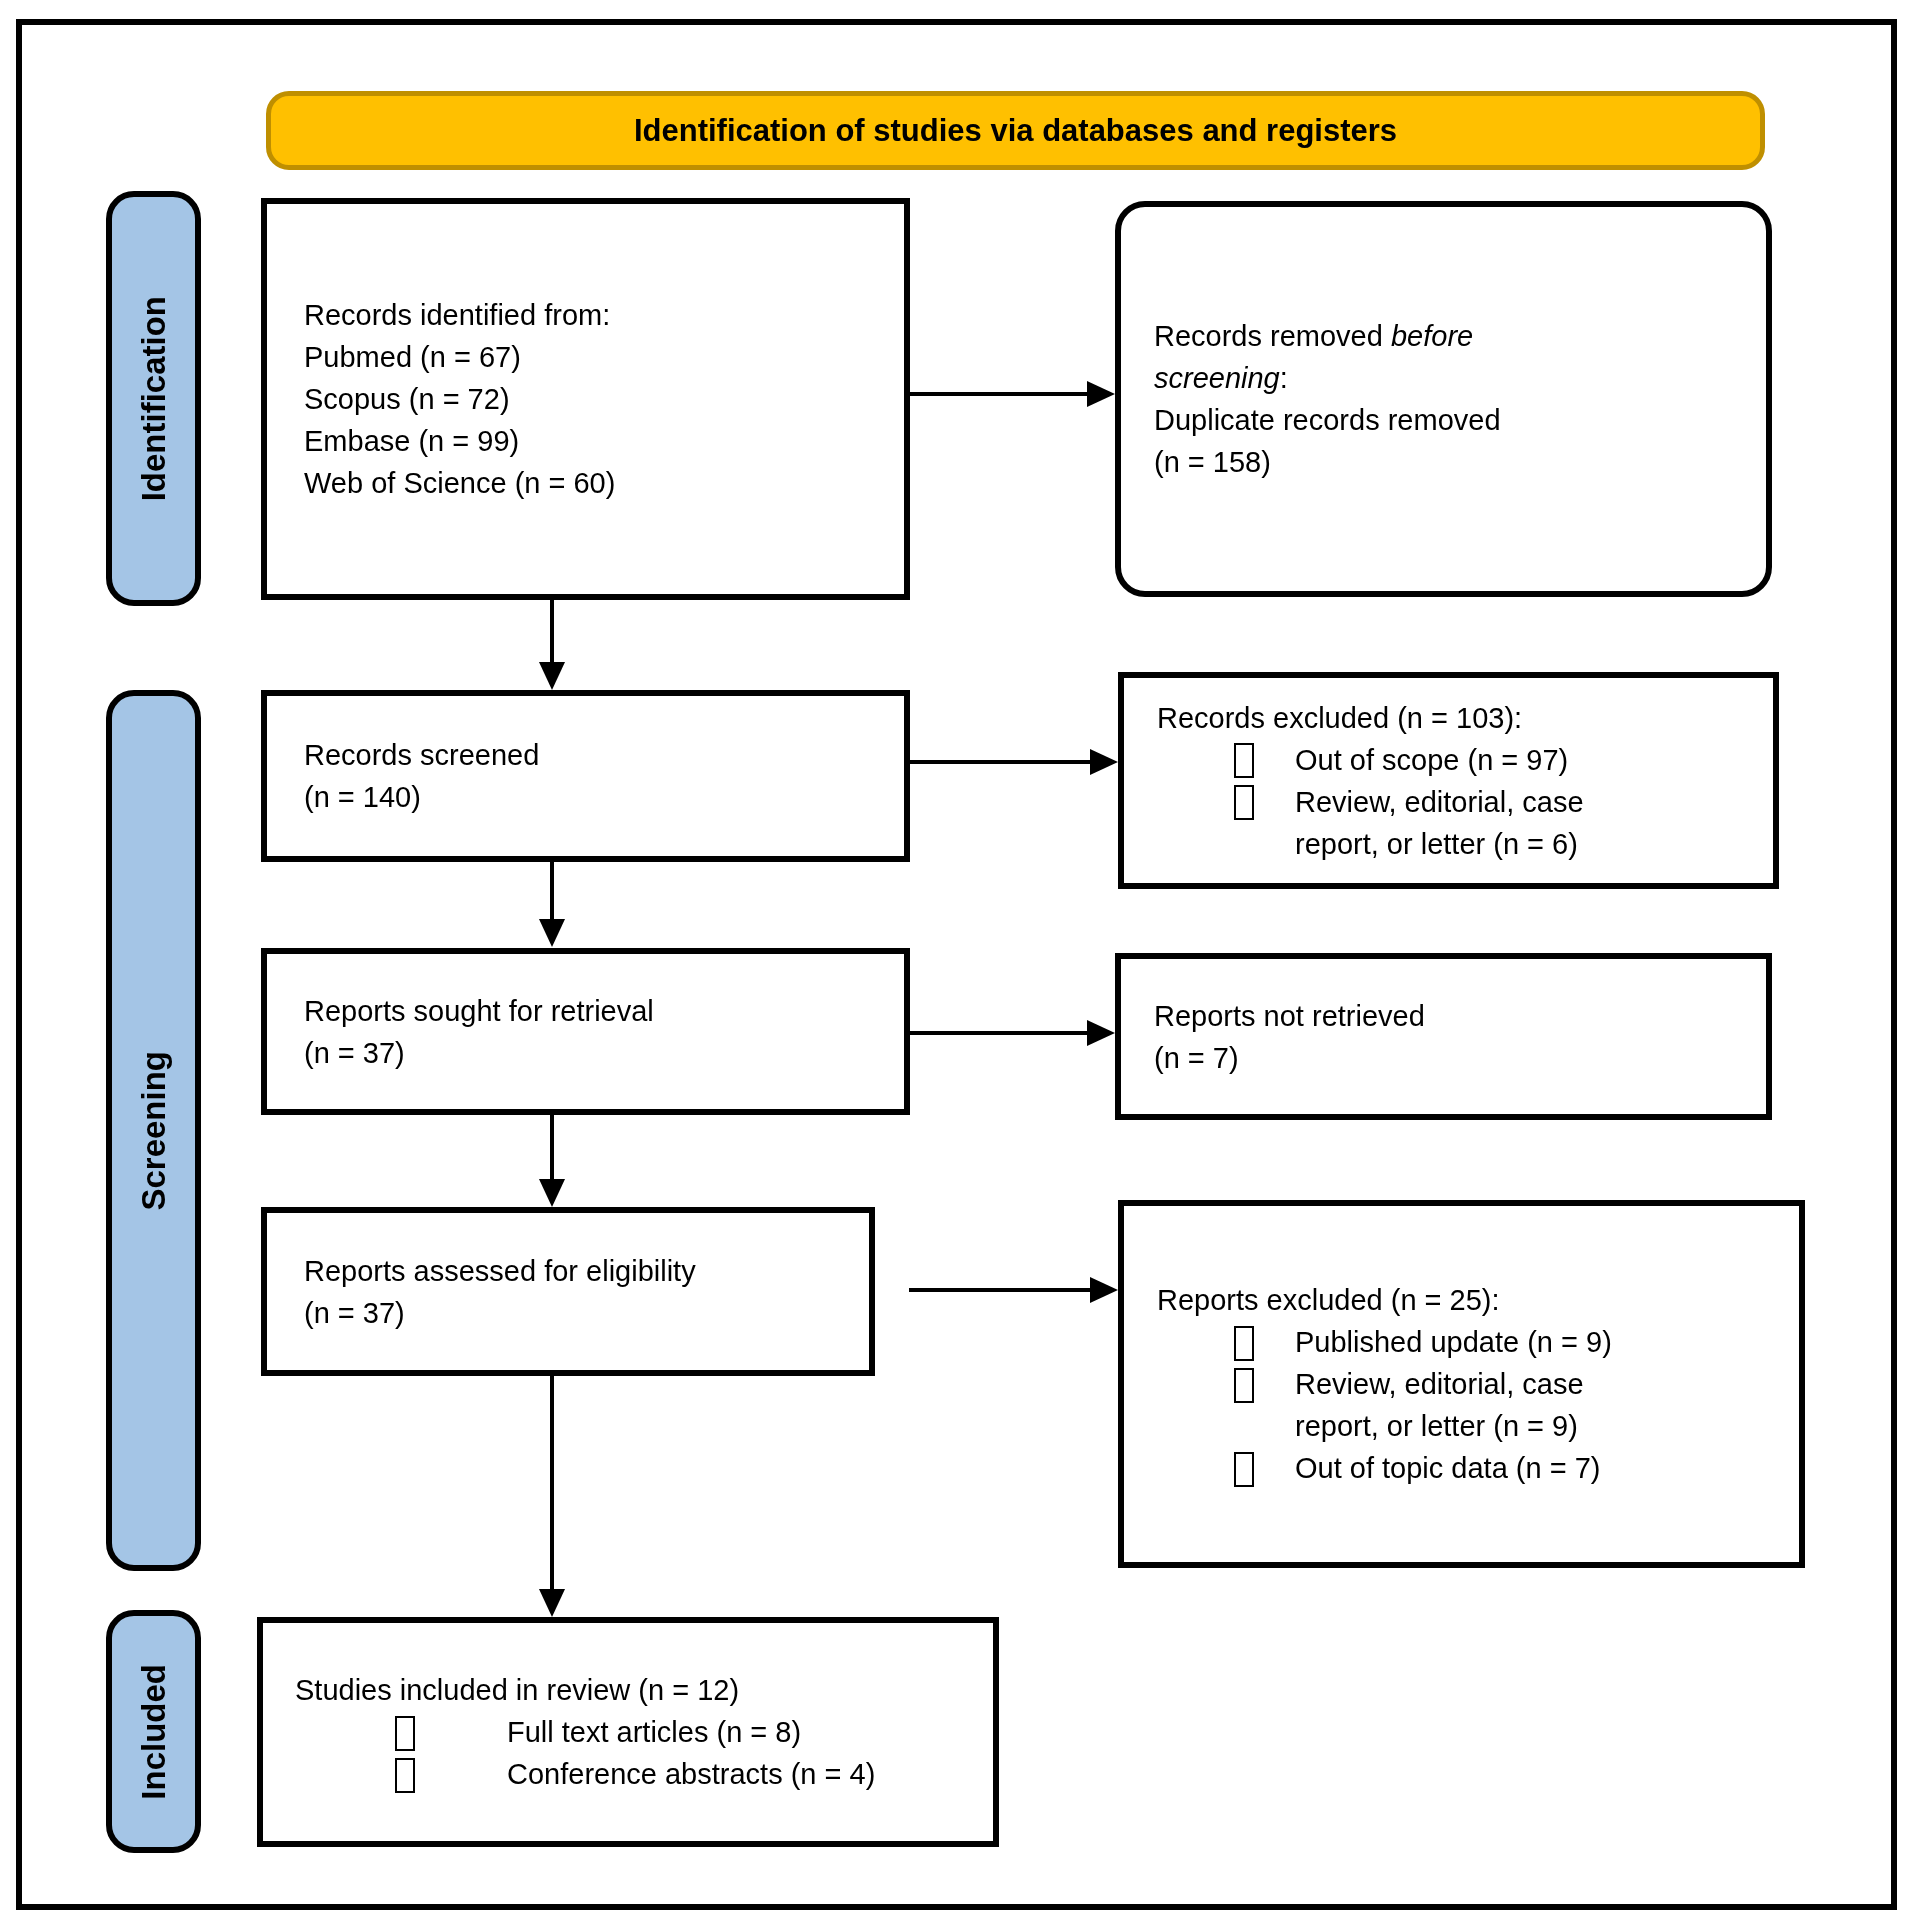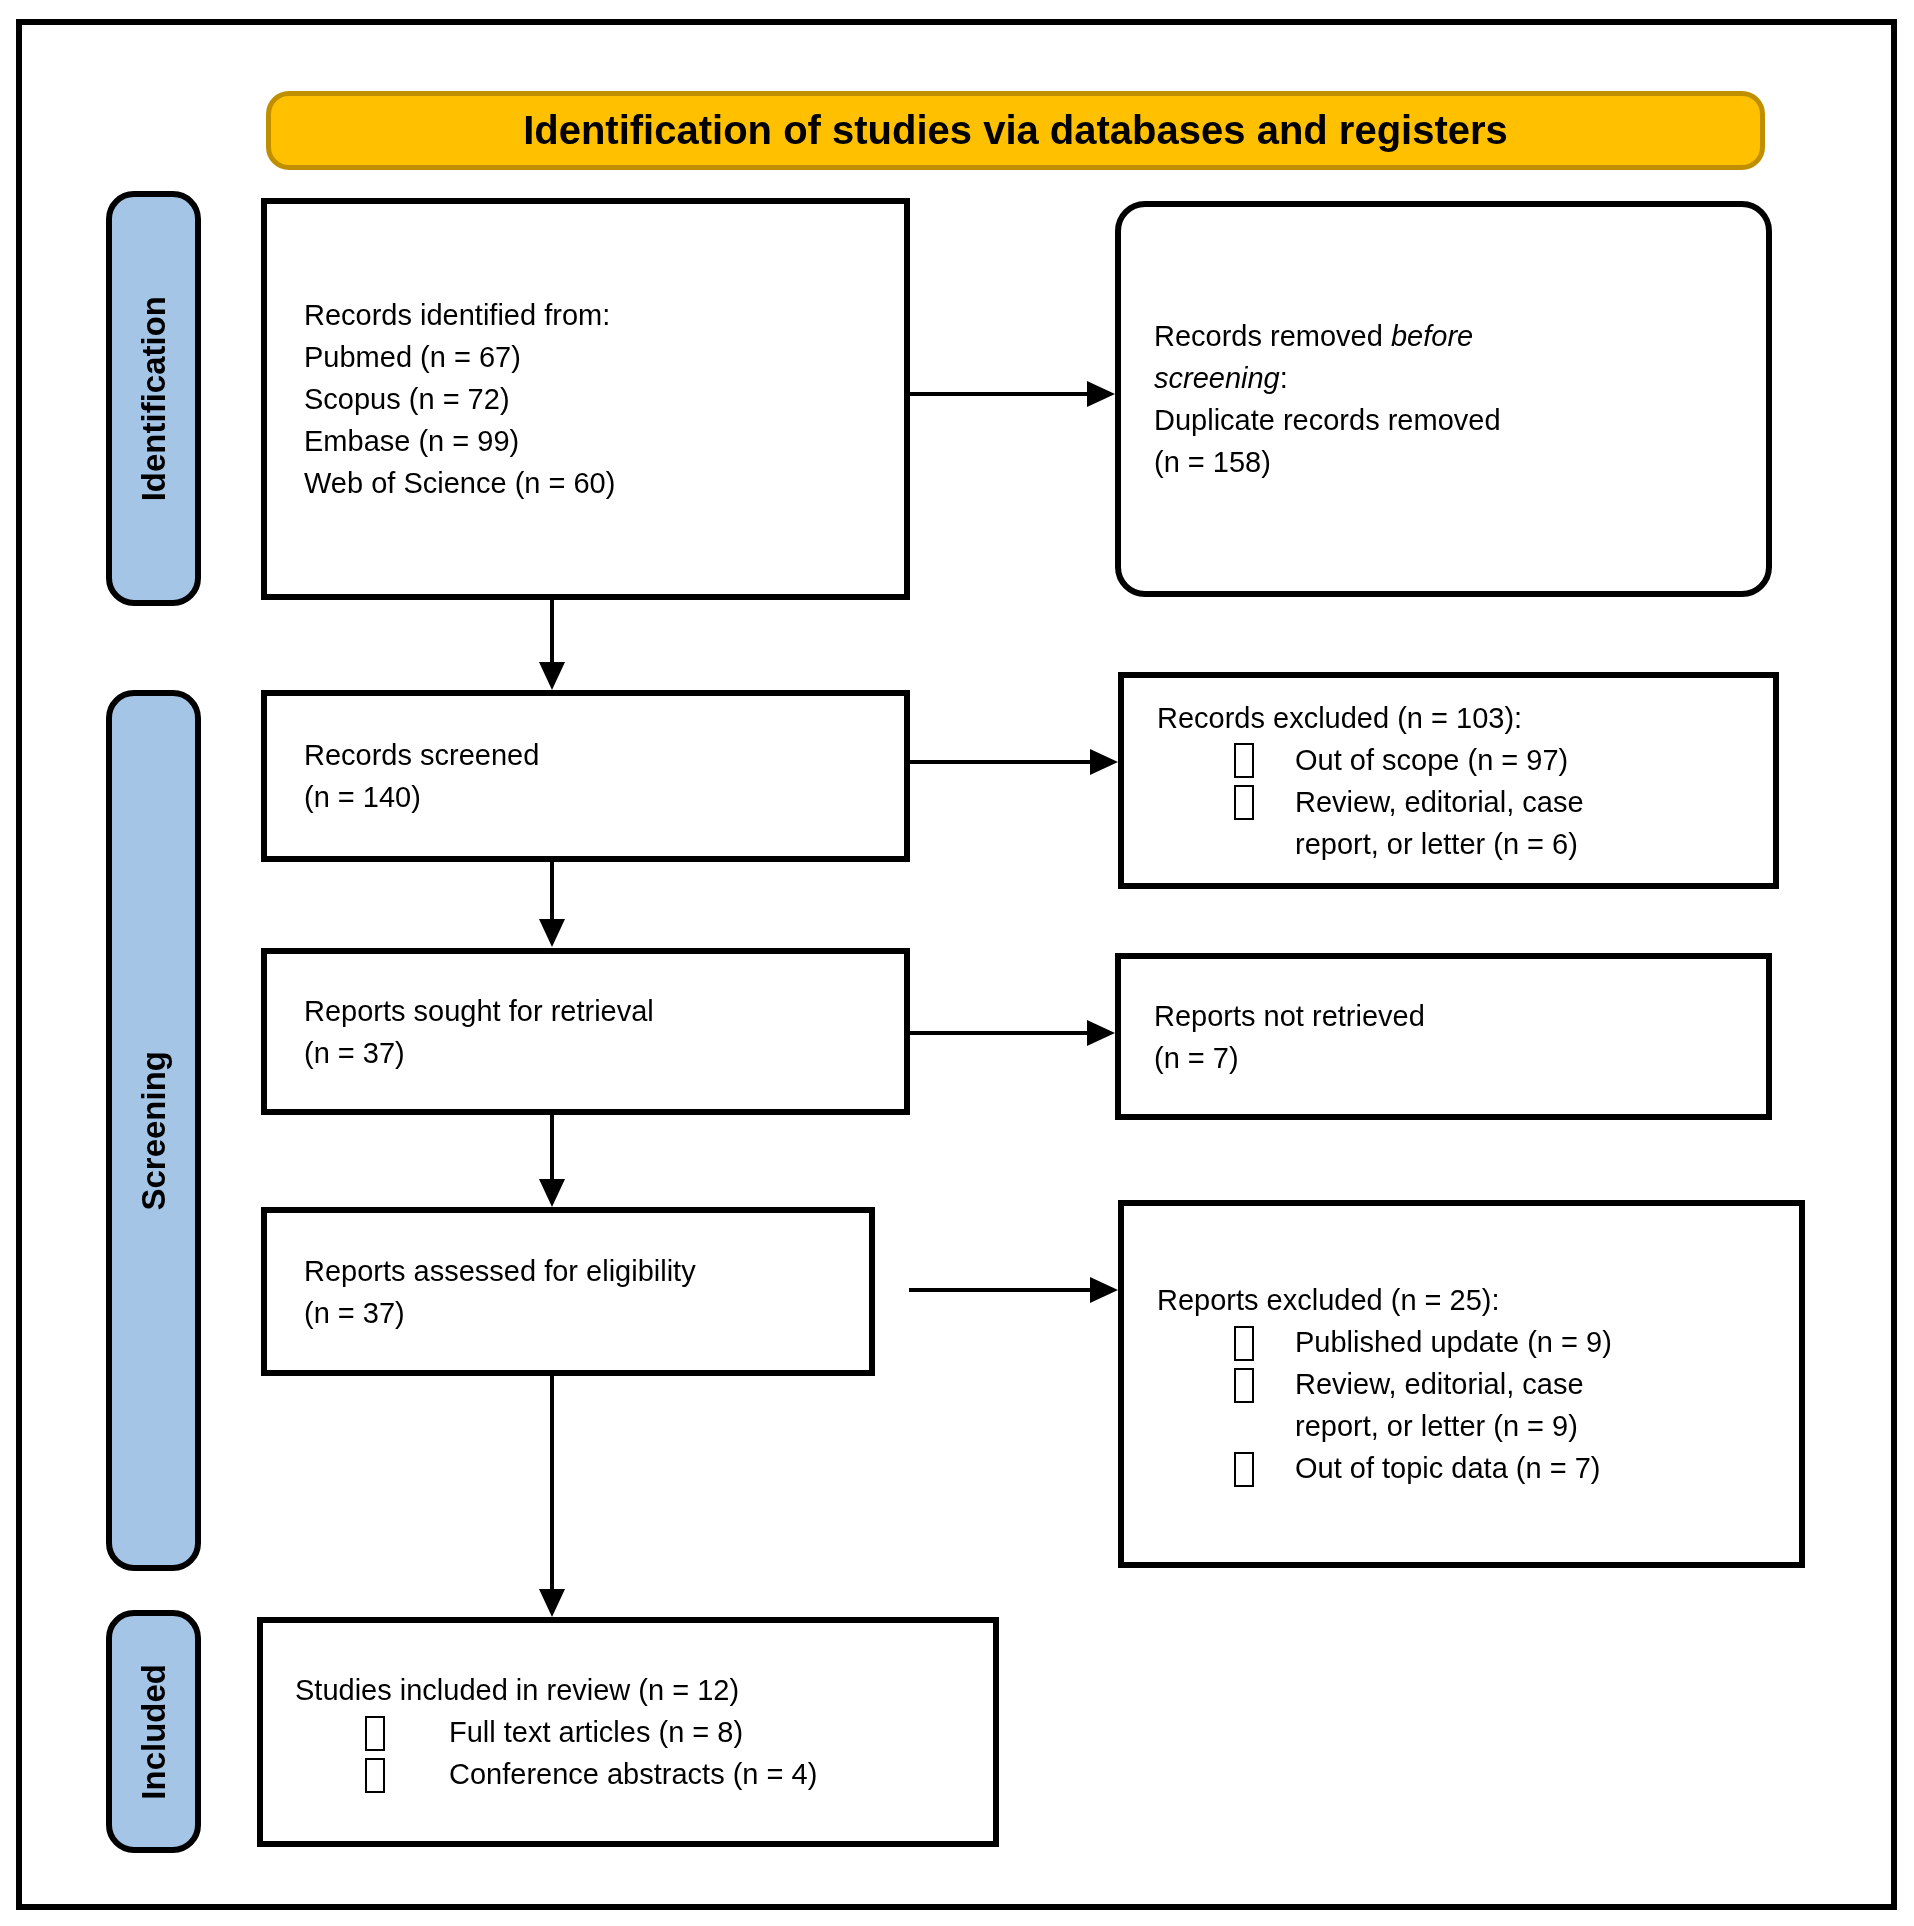"Identification of studies via databases" .banner { font-size: 40px -> 31px }
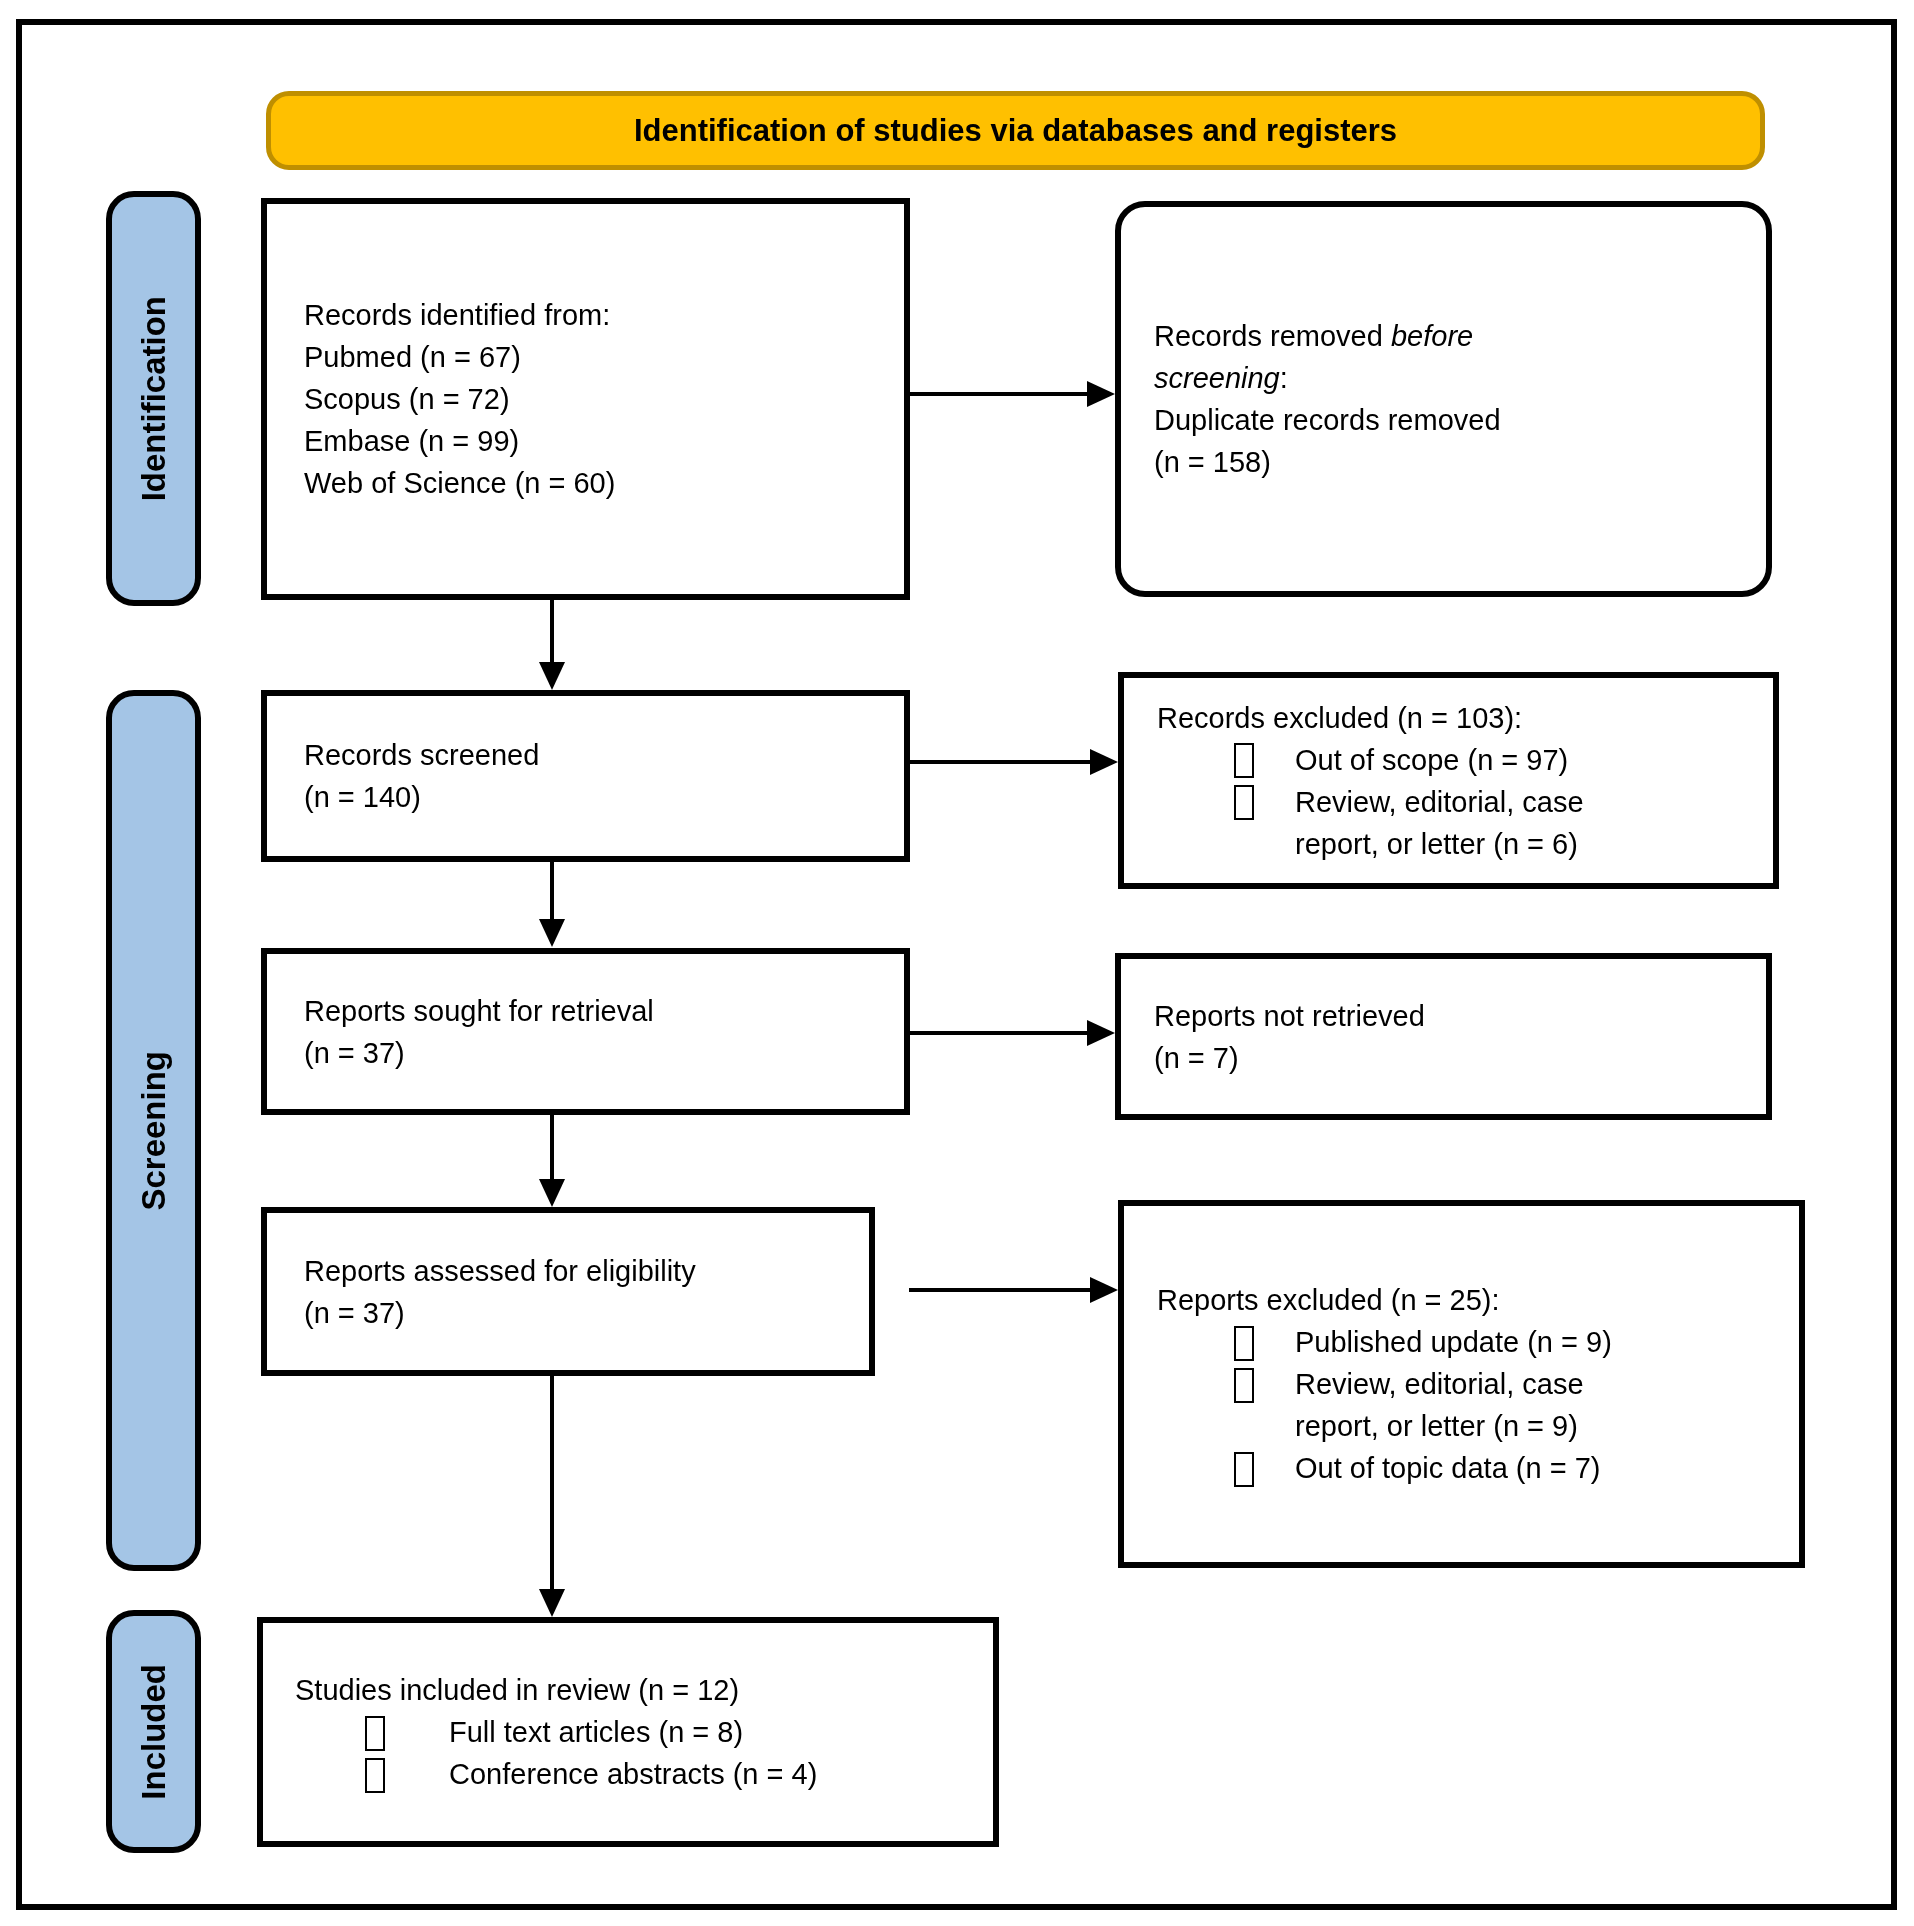"Full text articles (n =" .b5 .bullet { gap: none -> 28px; margin-left: 70px -> 100px }
